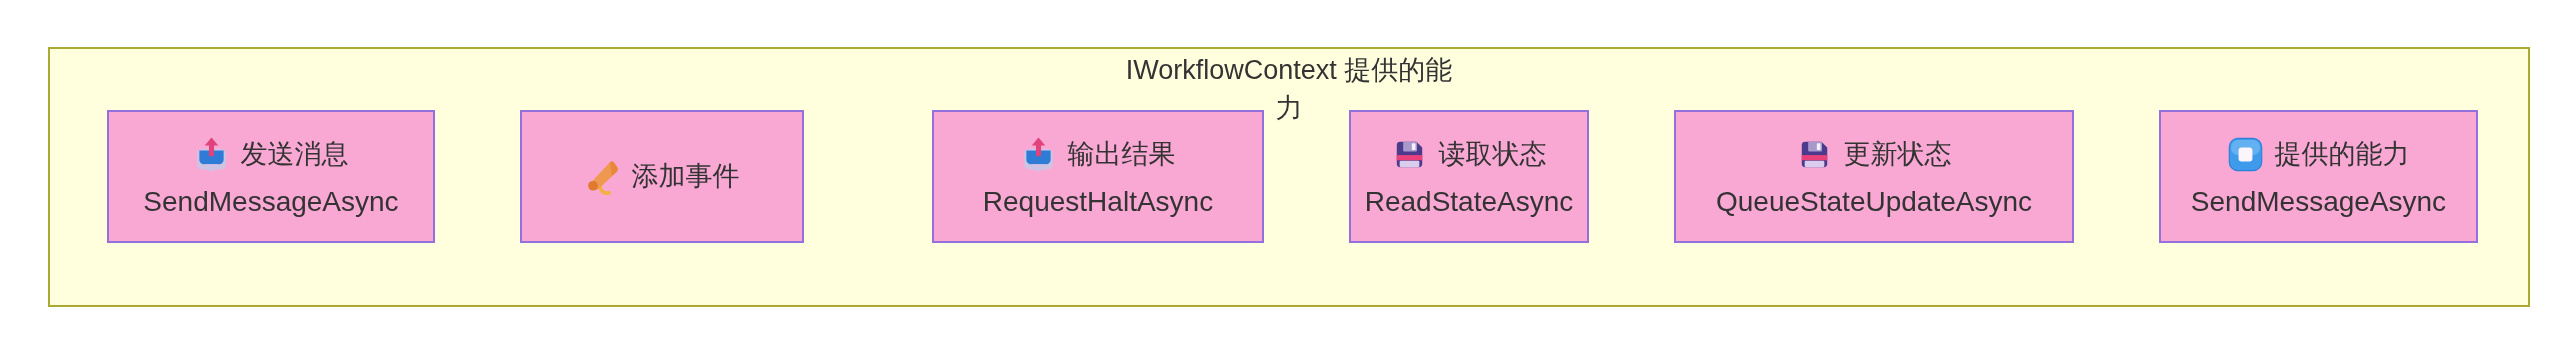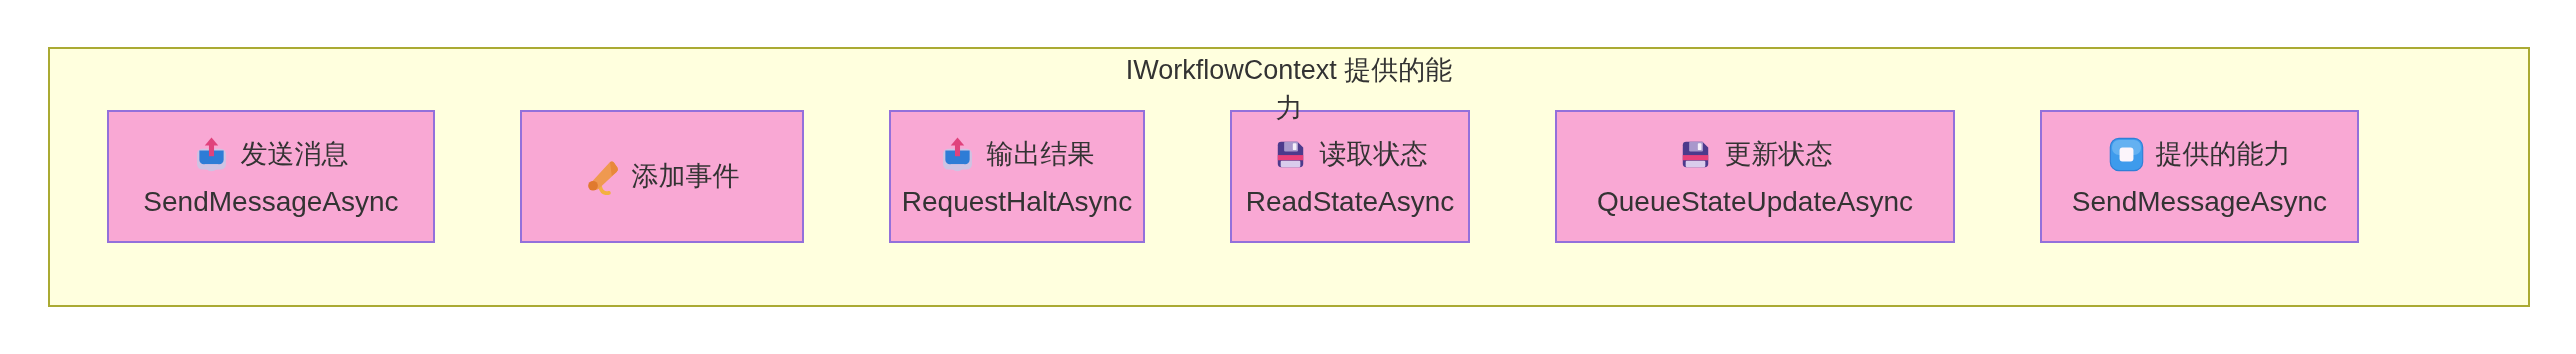"输出结果" .n3 { margin-left: none -> 43px; width: 256px -> 332px }
